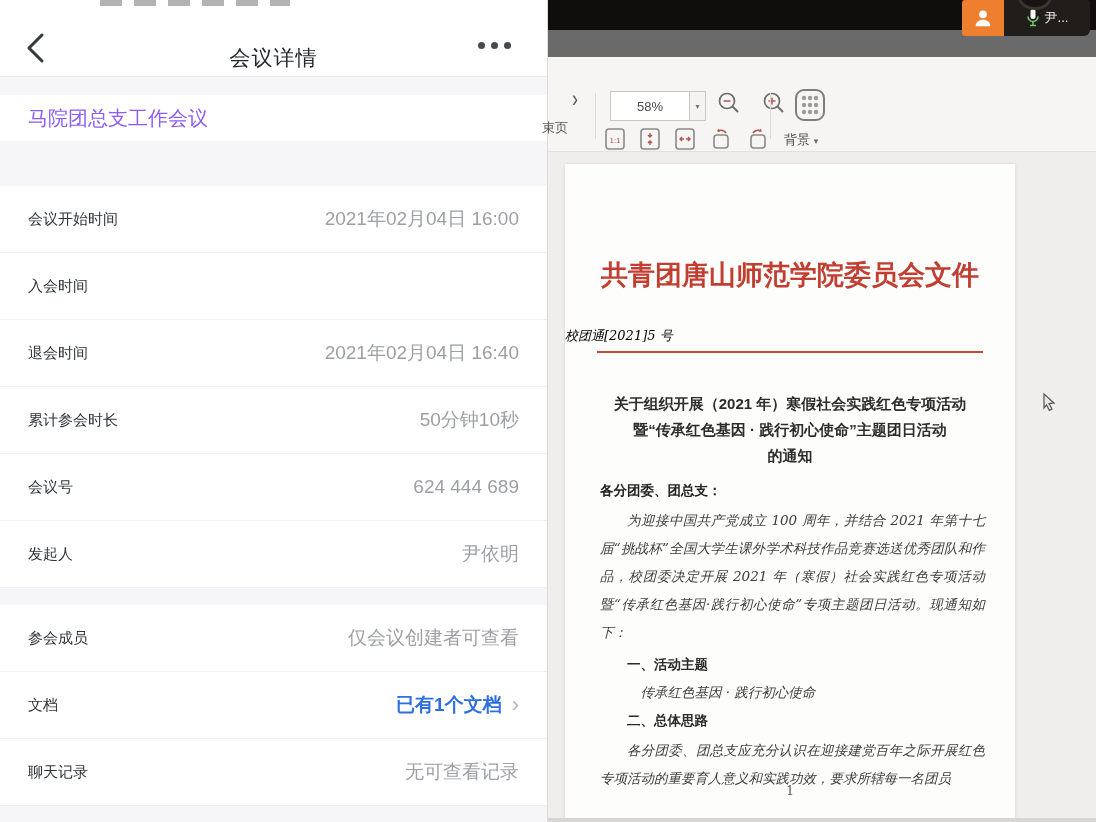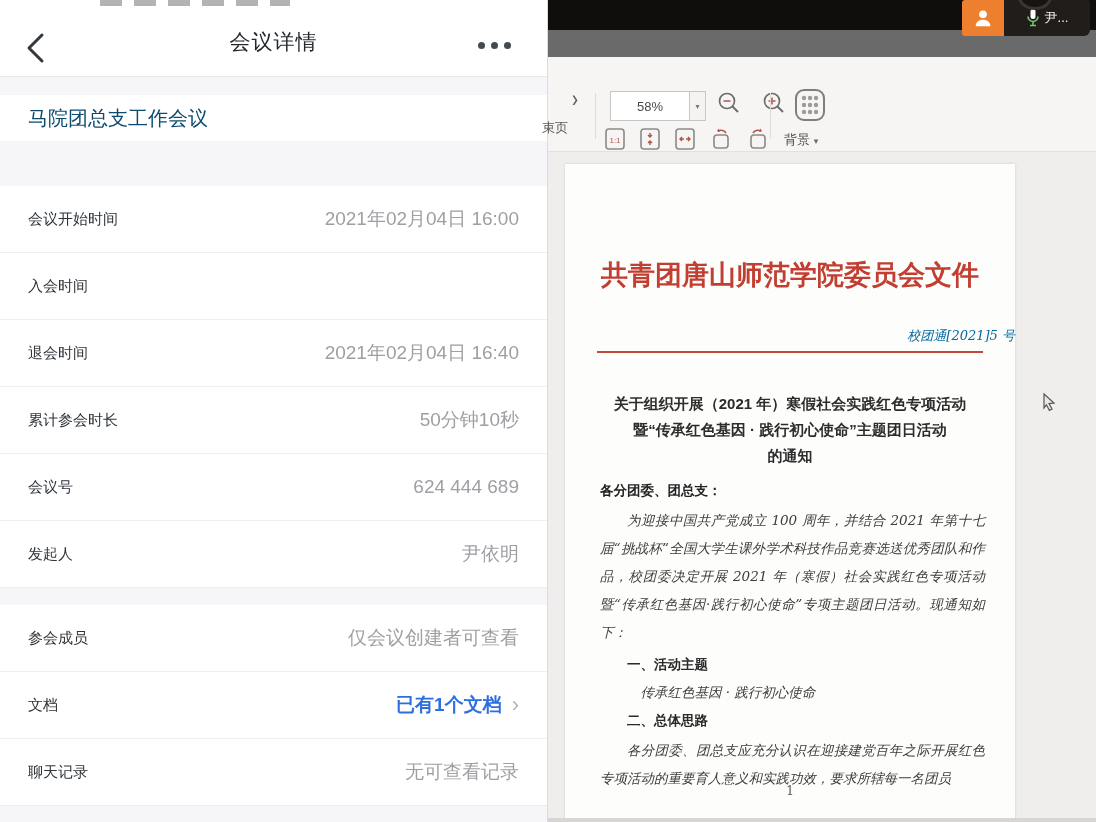"会议详情" .lp-title { top: 28px -> 44px }
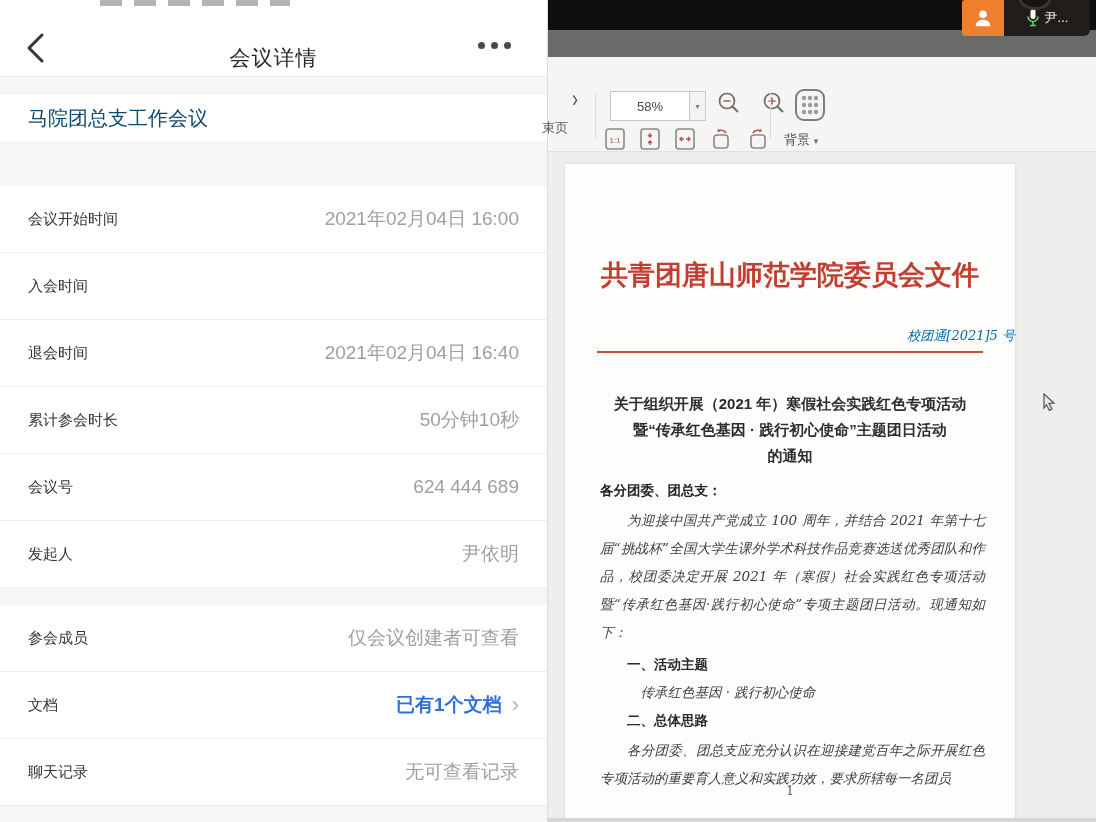"马院团总支工作会议" .title-row { color: #0c4a6e -> #8b5cf6 }
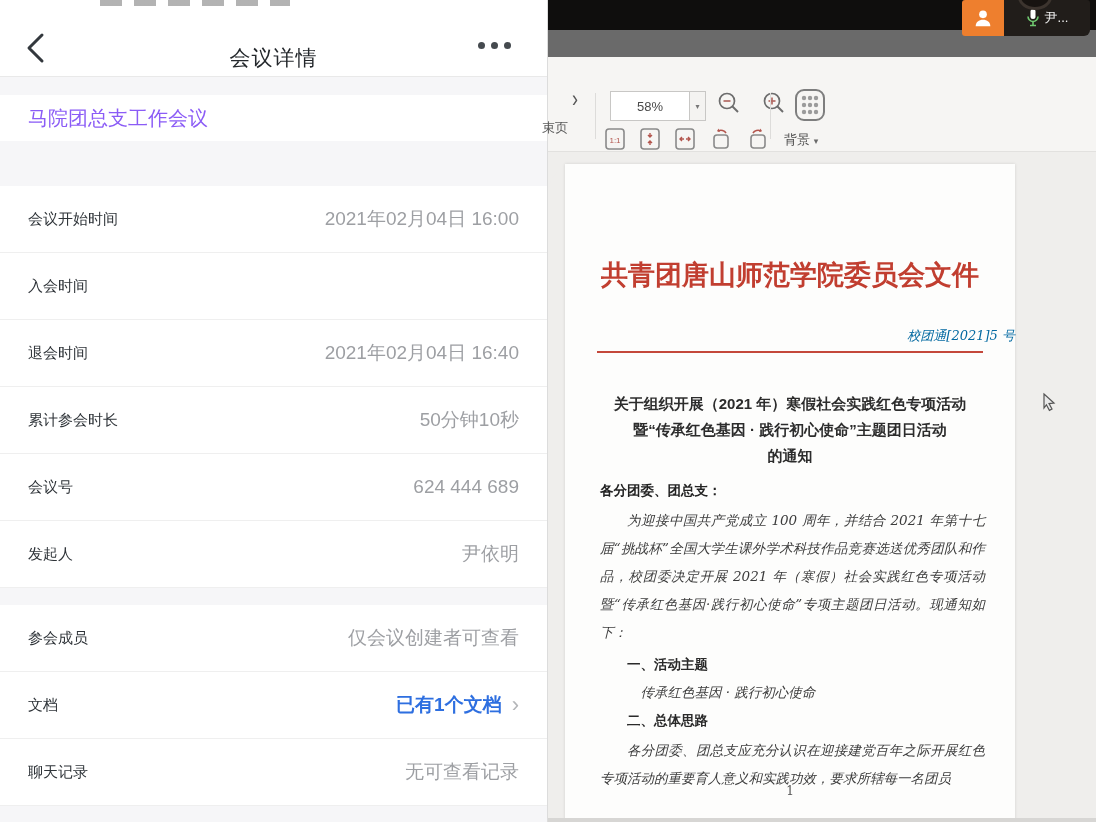"校团通[2021]5 号" .doc-number { color: #0369a1 -> #000000; text-align: right -> left }
